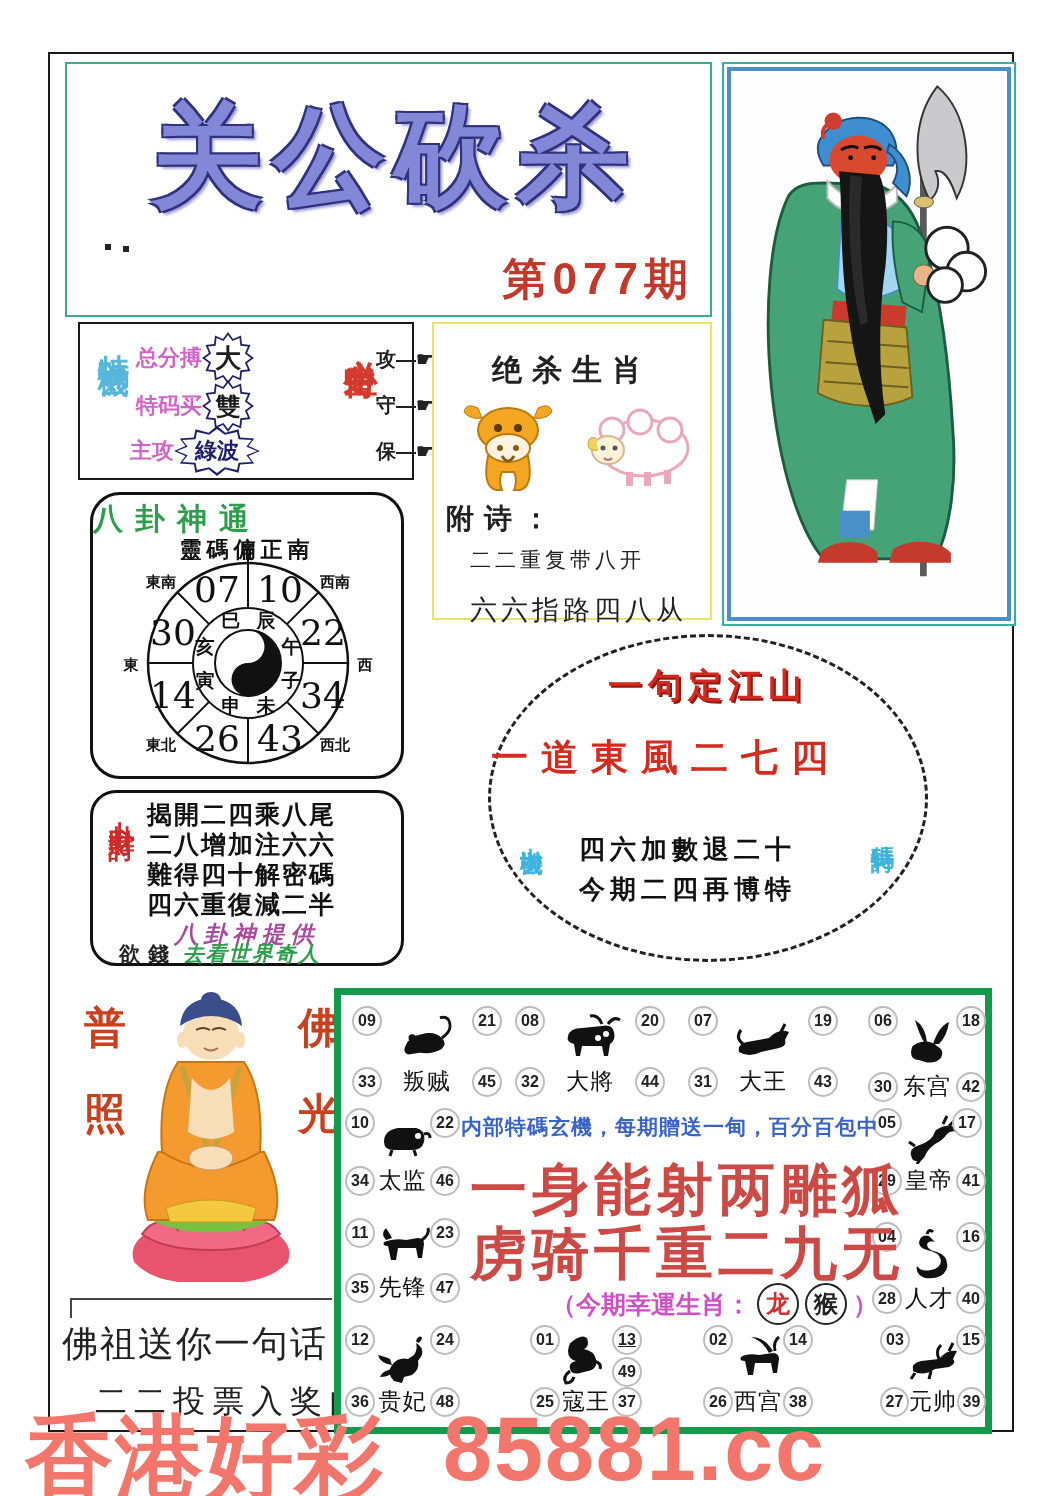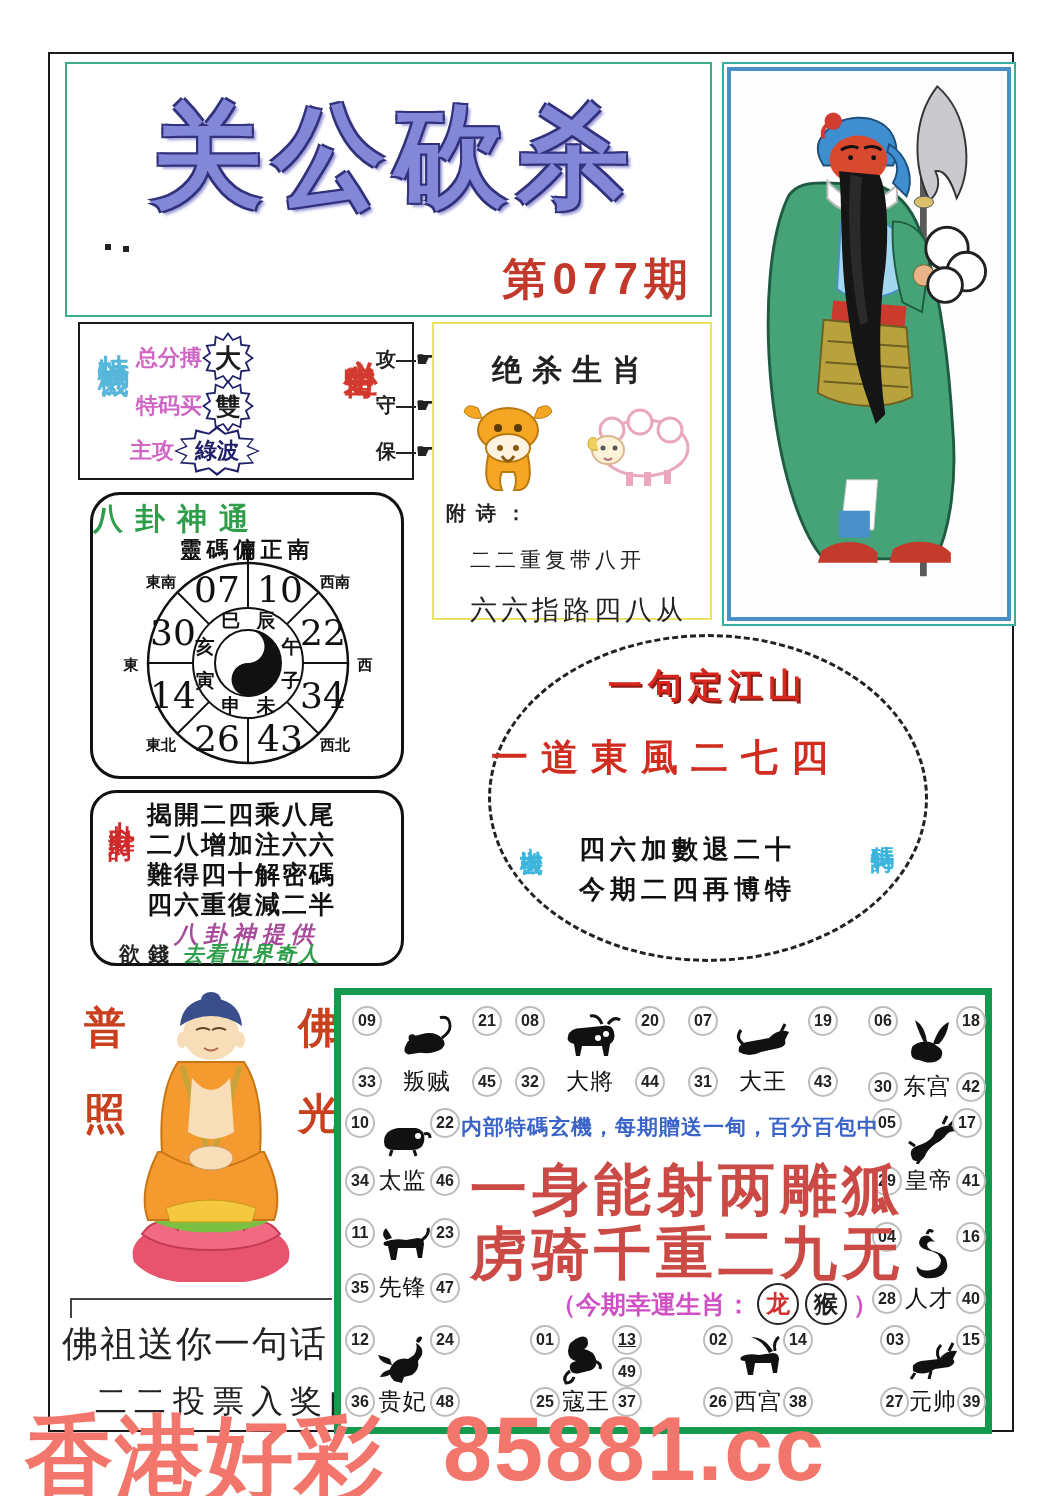"附诗：" .fushi { font-size: 20px -> 28px }
